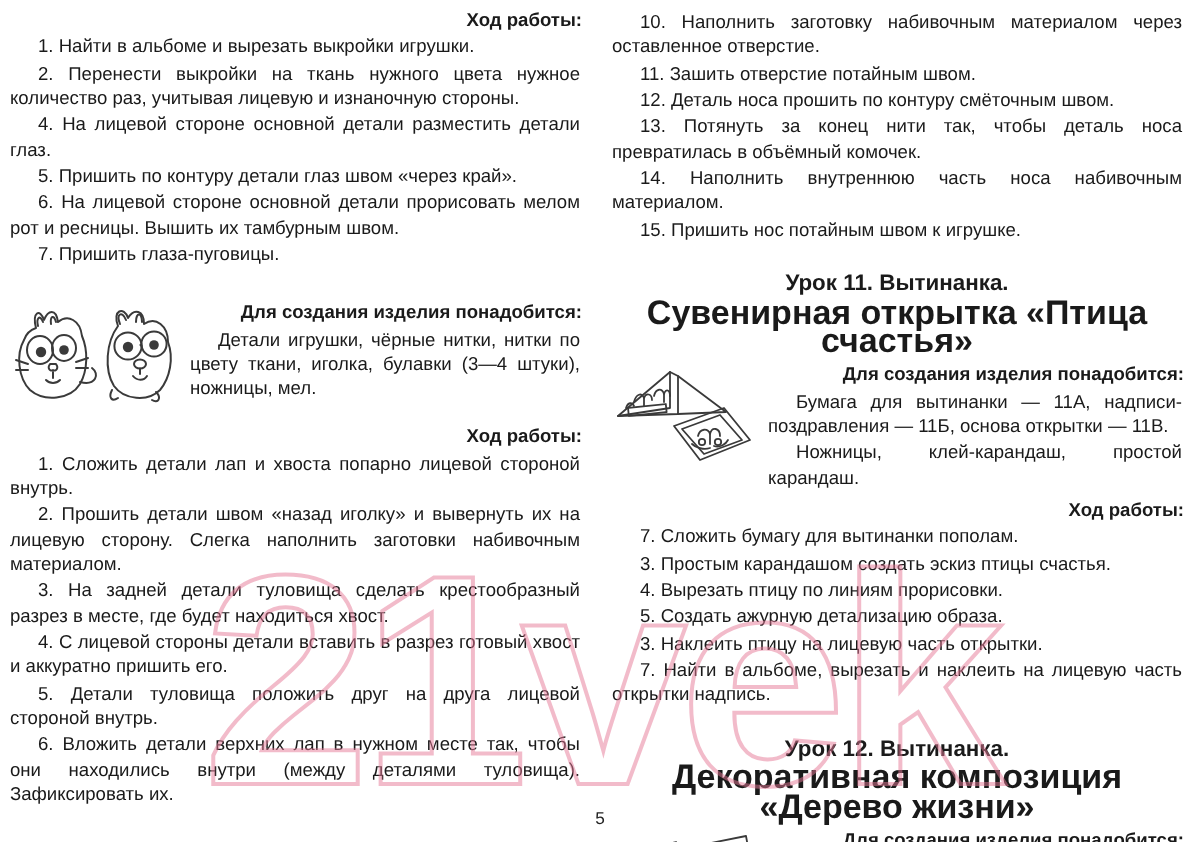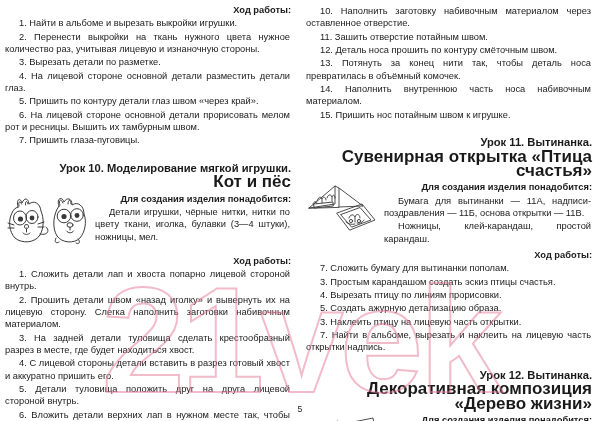"3. Вырезать детали по разметке." p.para { html: <p>3. Вырезать детали по разметке.</p> -> none }
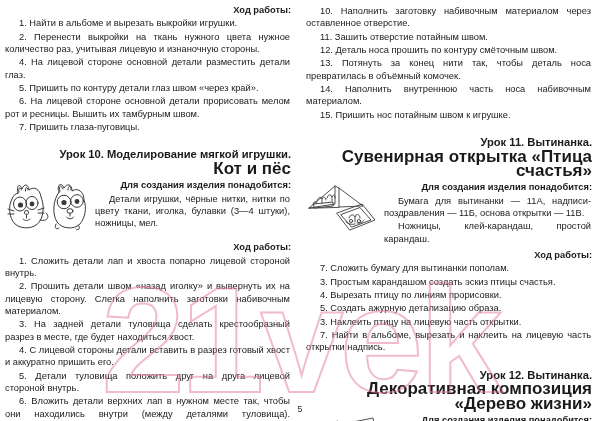"Урок 11. Вытинанка." .lesson-title { text-align: right -> center }
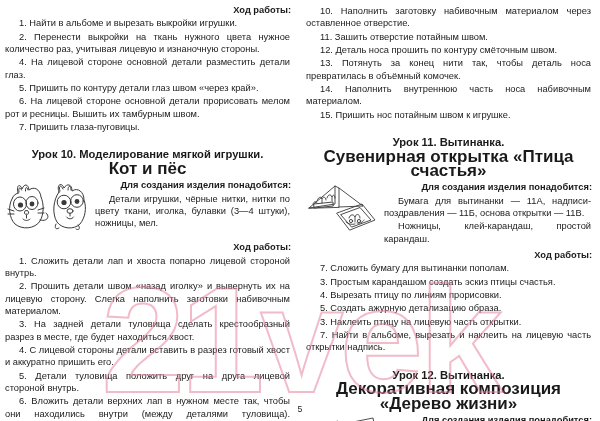"Урок 10. Моделирование мягкой игрушки." div.block { html: <div> <div>Урок 10. Моделирование мягкой игрушки.</div> <div>Кот и пёс</div> </div> -> none }
